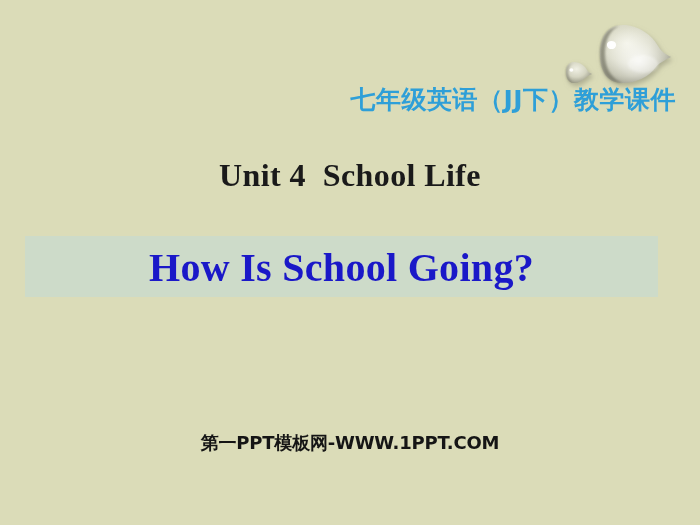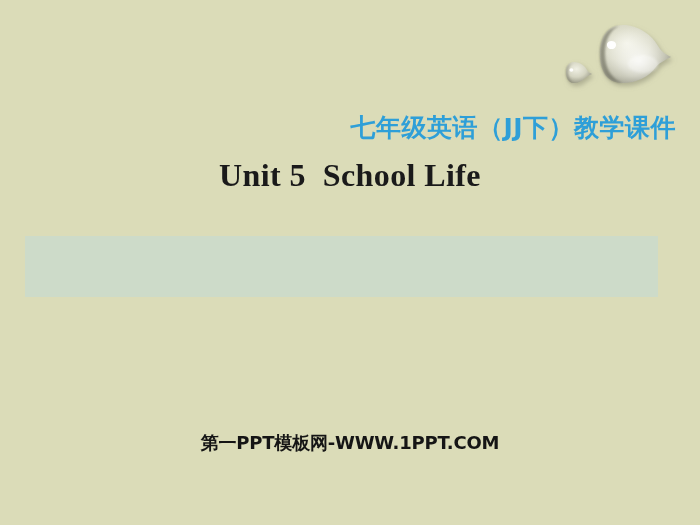"七年级英语（JJ下）教学课件" .course-line { margin-top: 28px -> none }
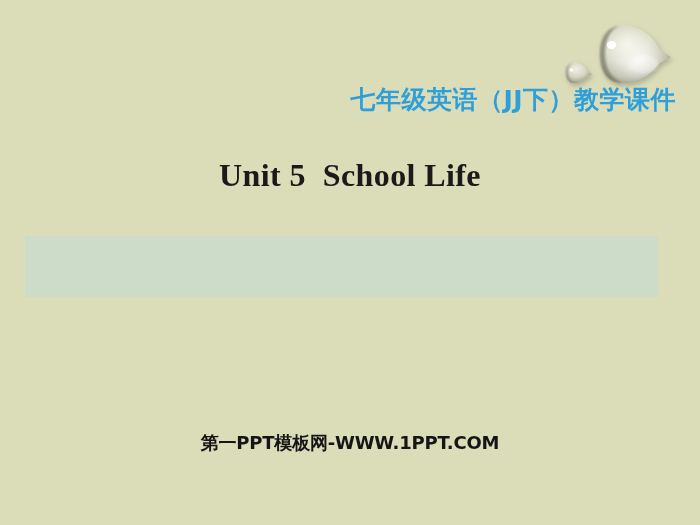"Unit 5 School Life" div.unit-title { text: 5 -> 4 }
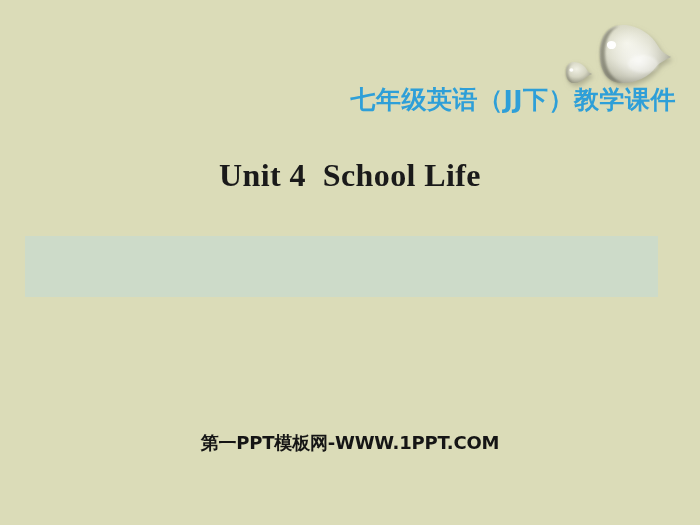"How Is School Going?" div.main-title { html: none -> <div>How Is School Going?</div> }
